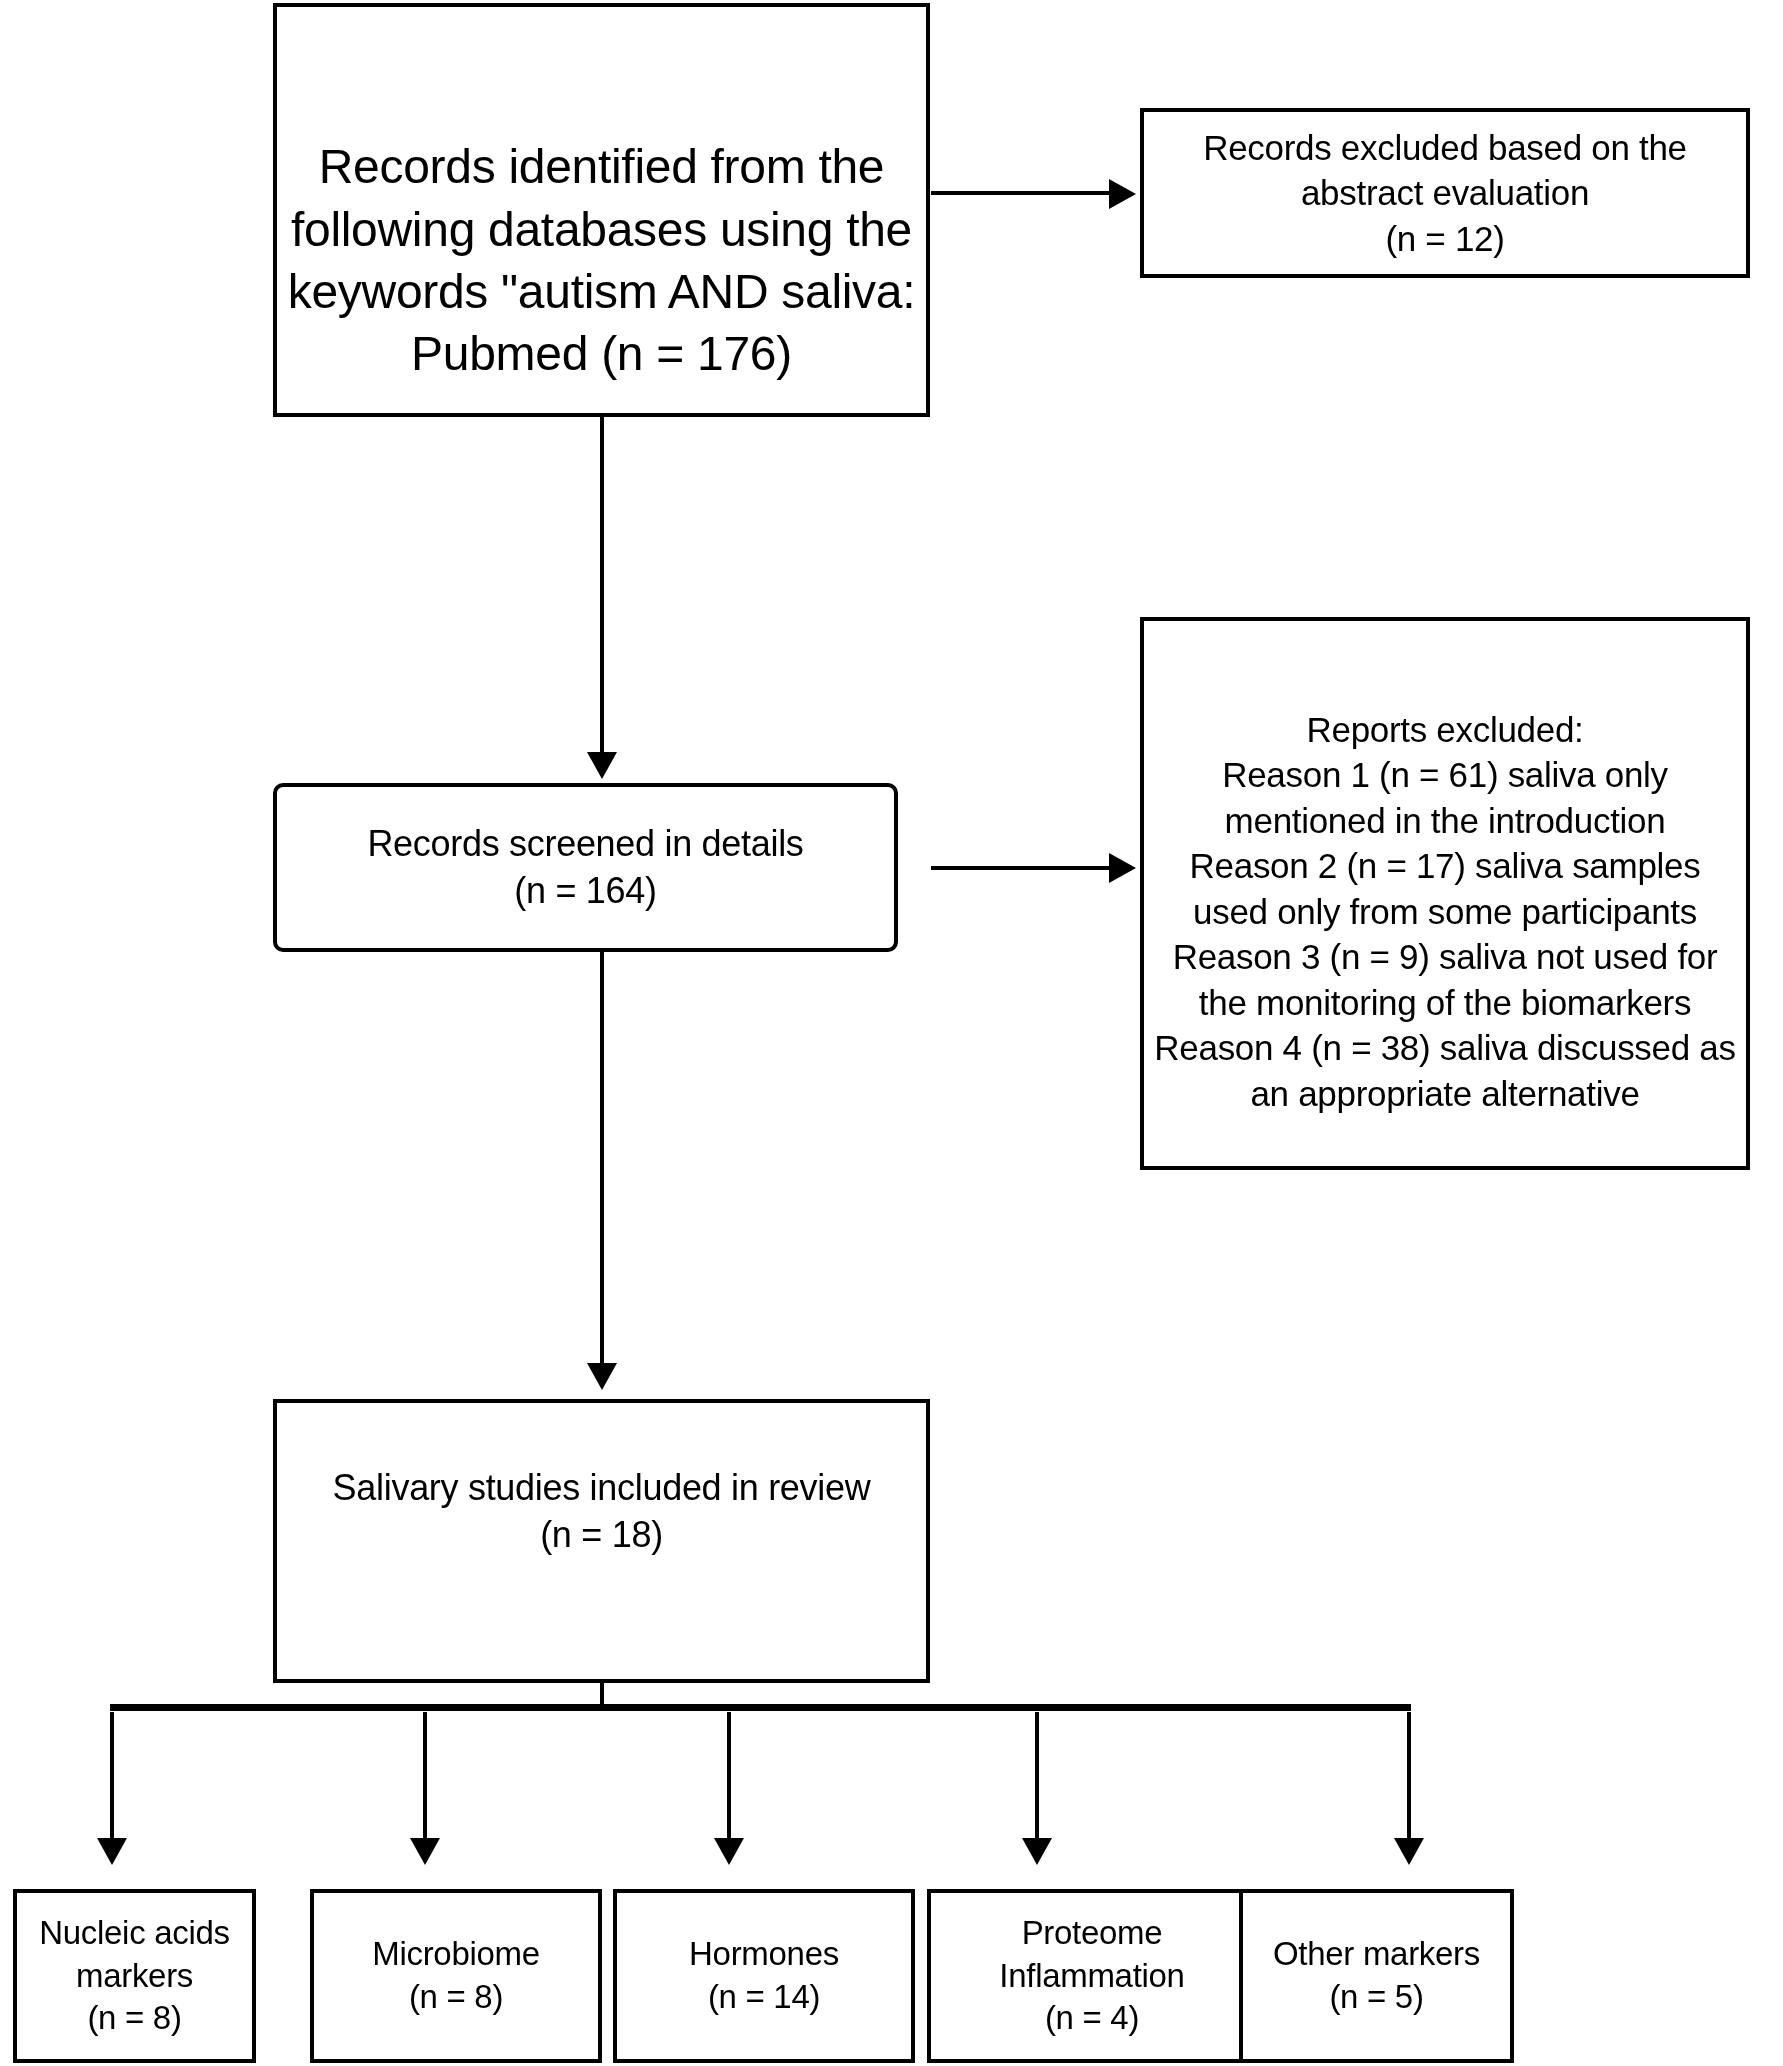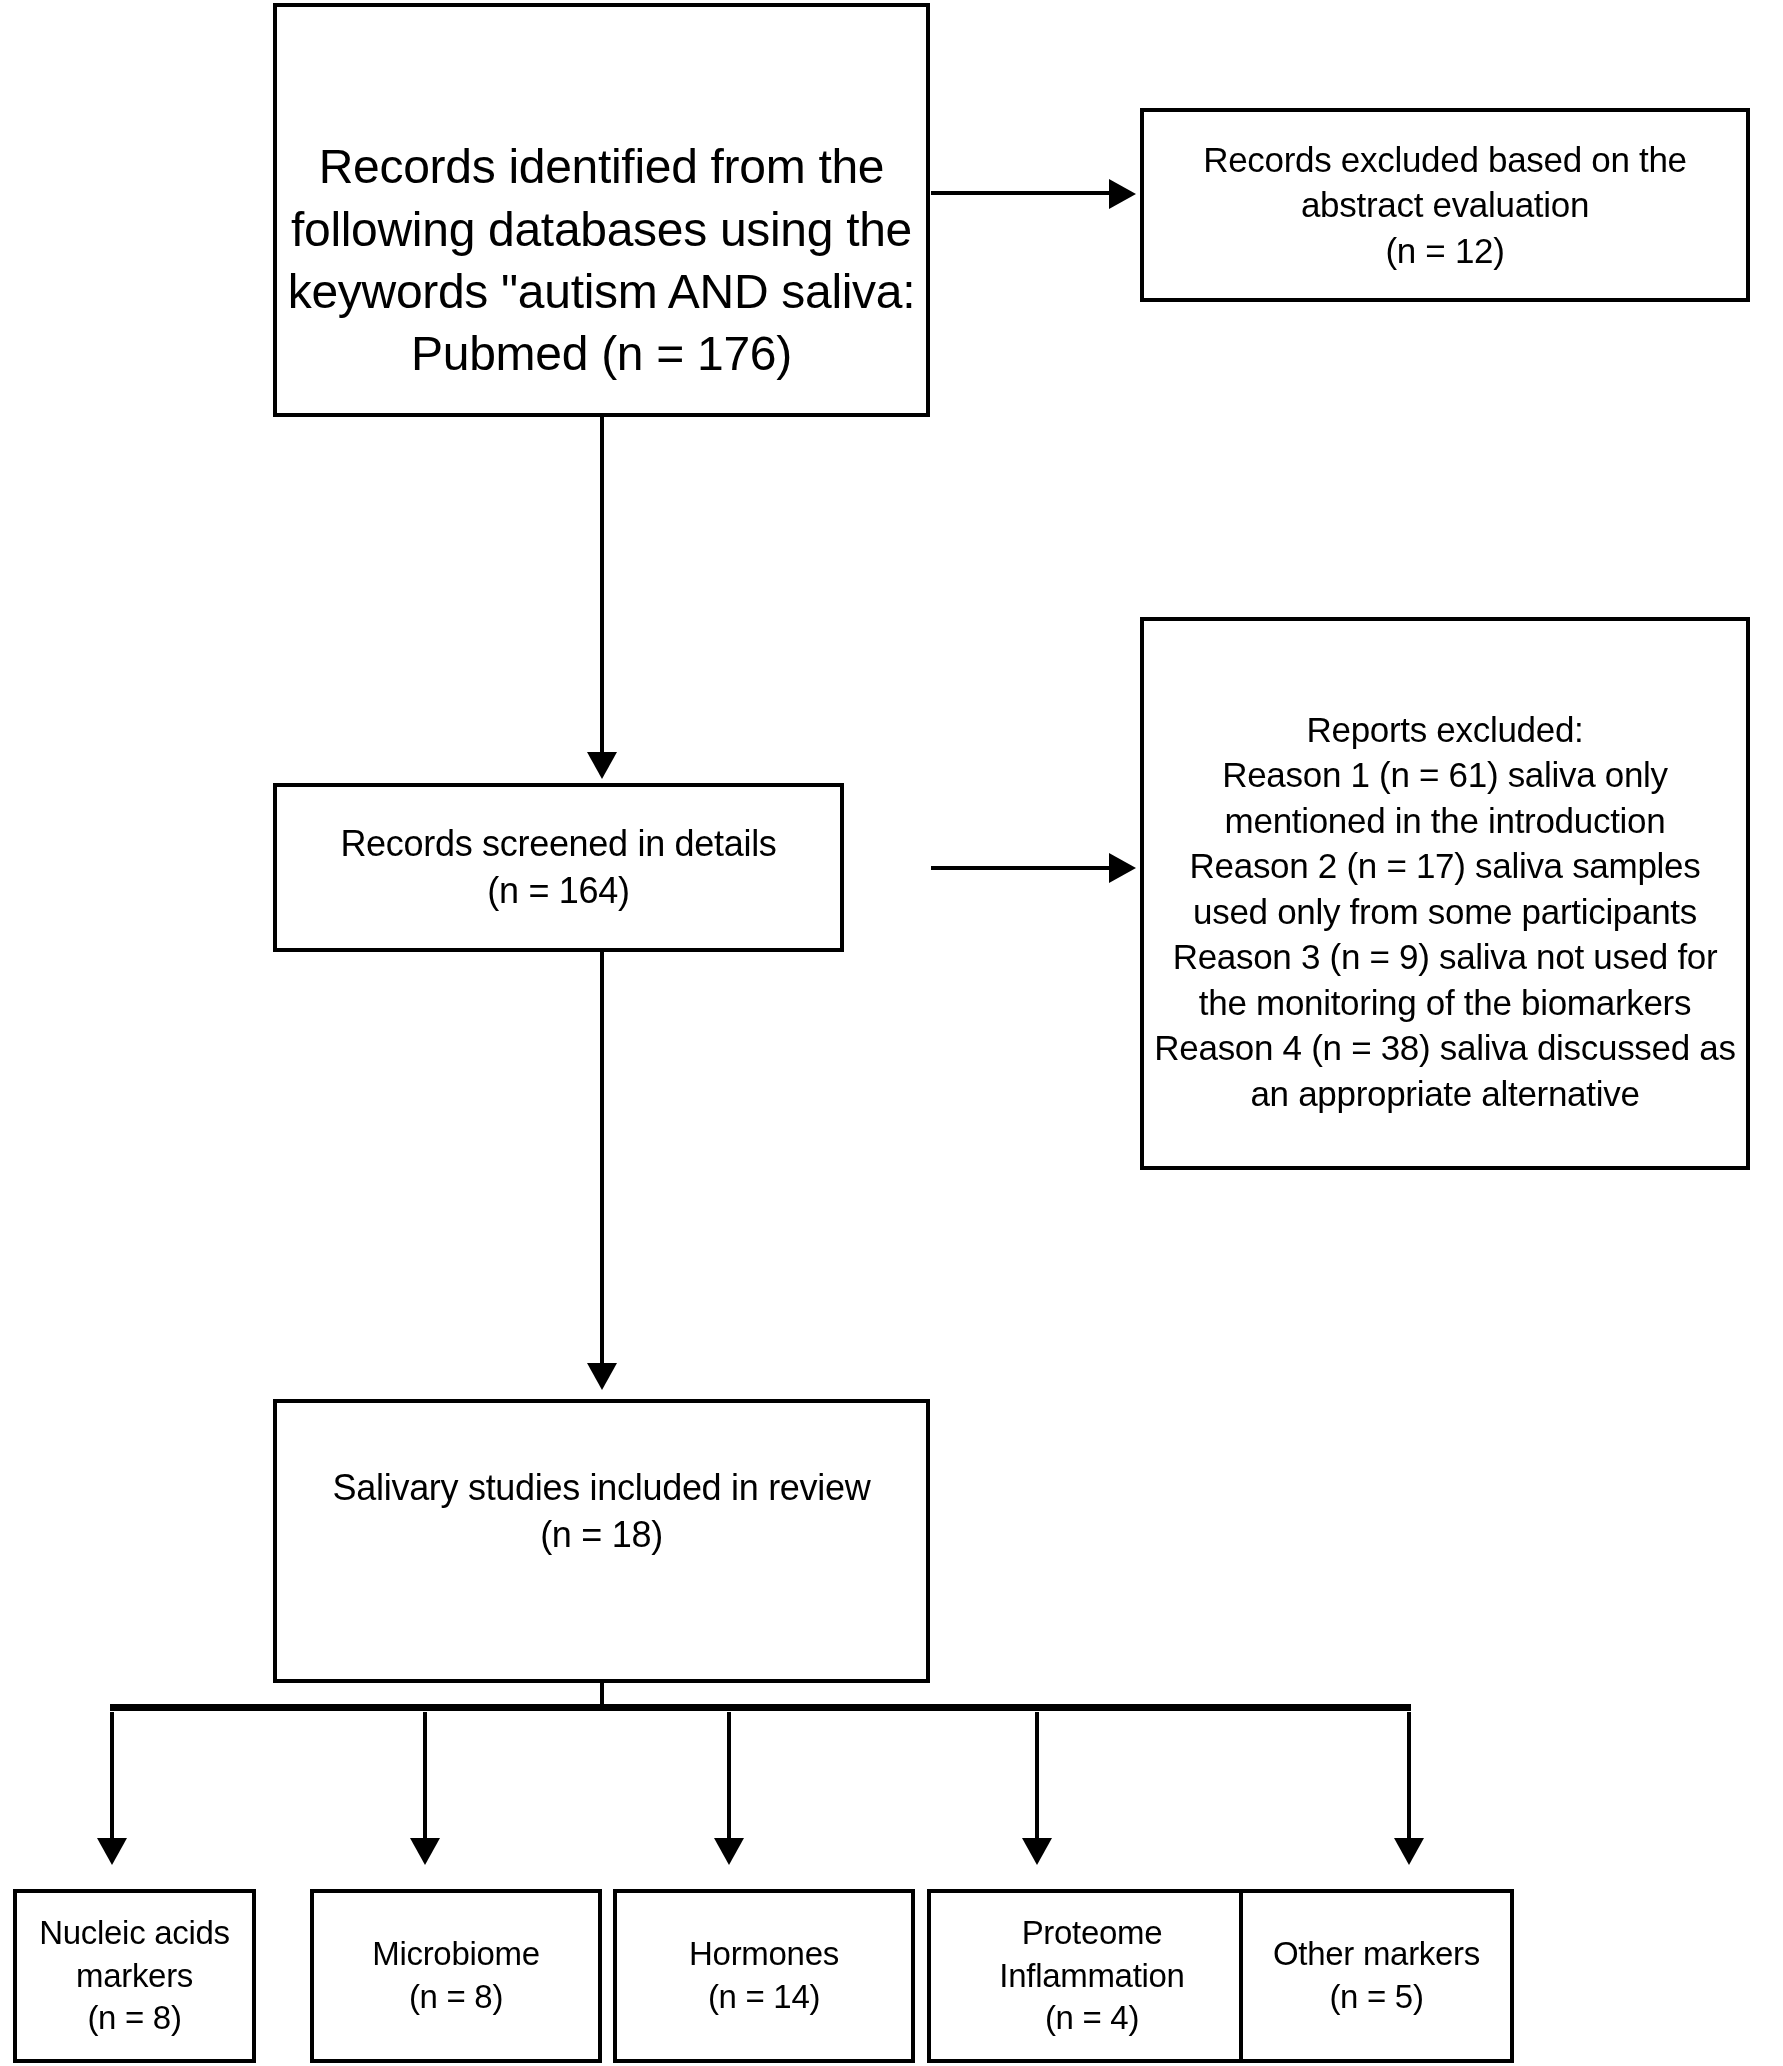"Records excluded based on the" #box-excluded-abstract { height: 194px -> 170px }
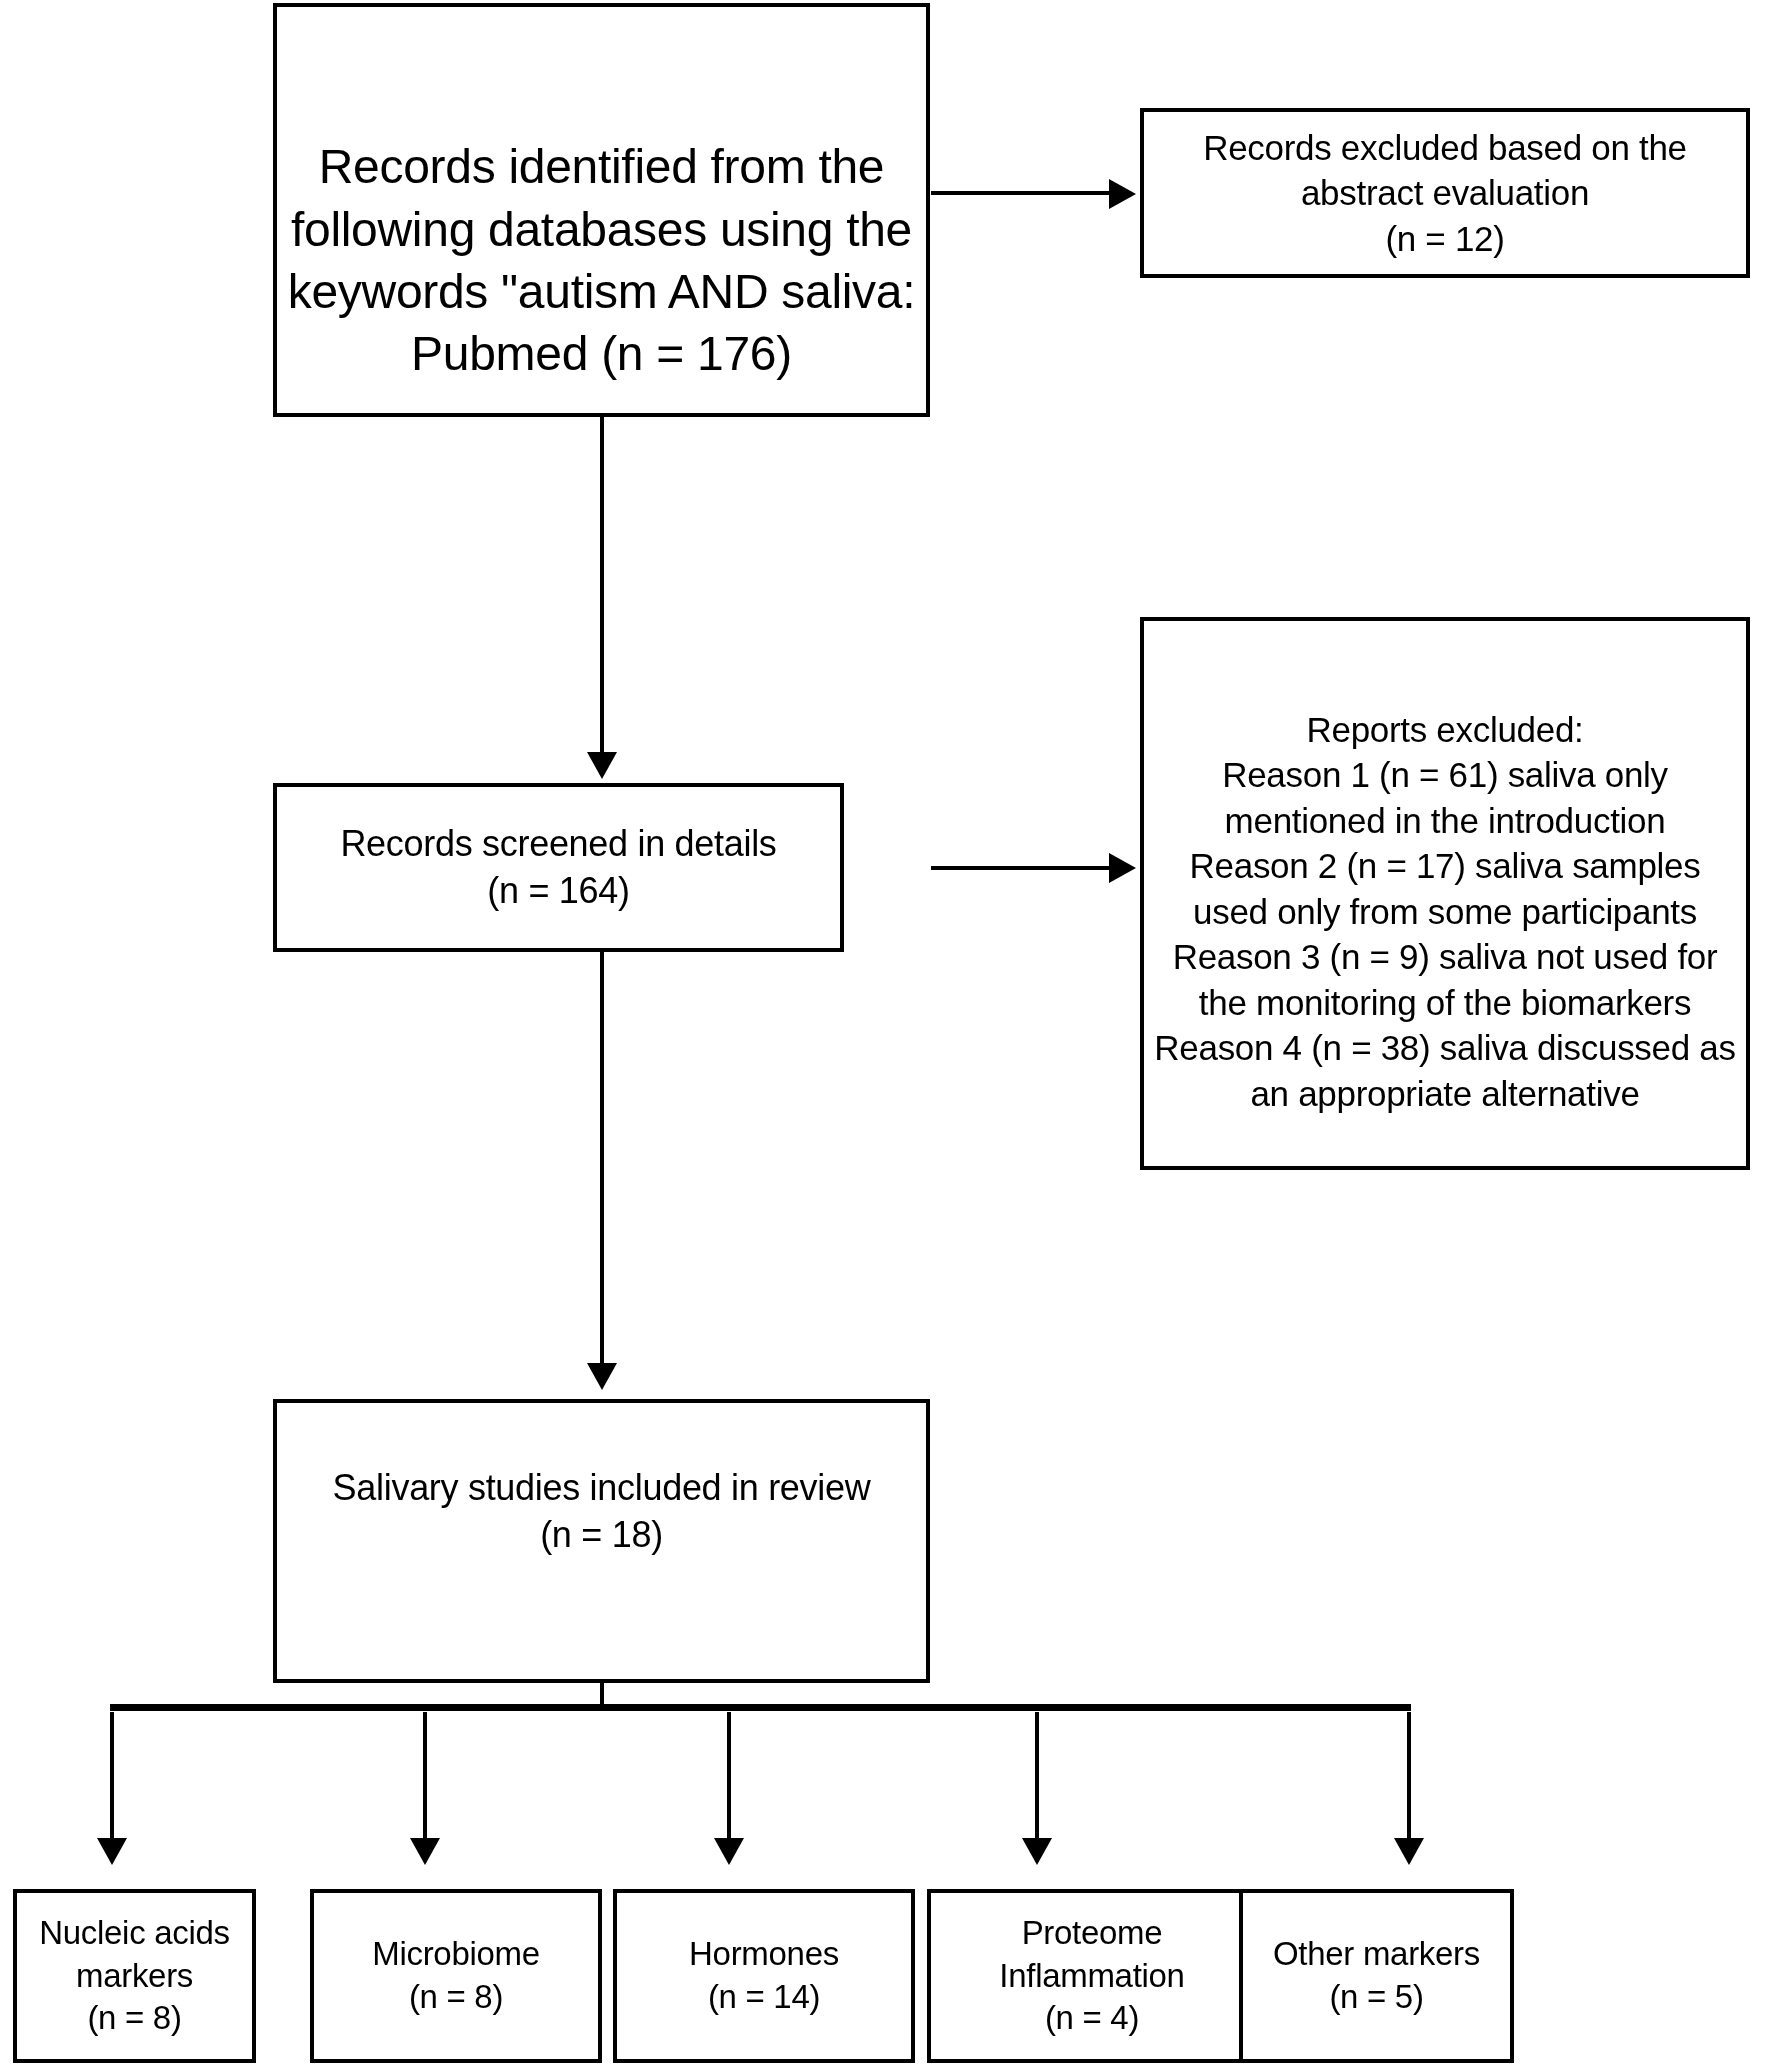"Records screened in details" #box-screened { border-radius: none -> 10px; width: 571px -> 625px }
